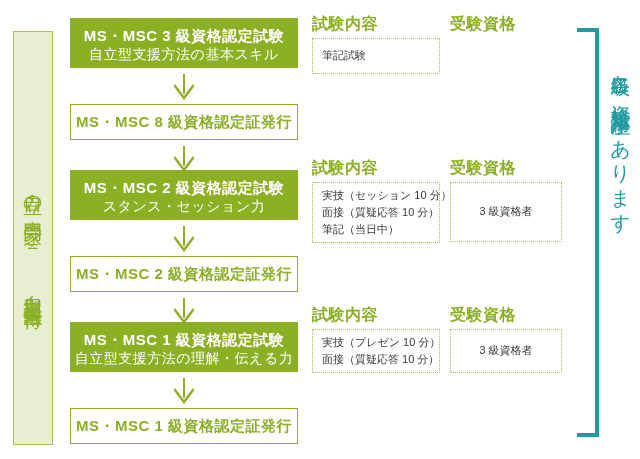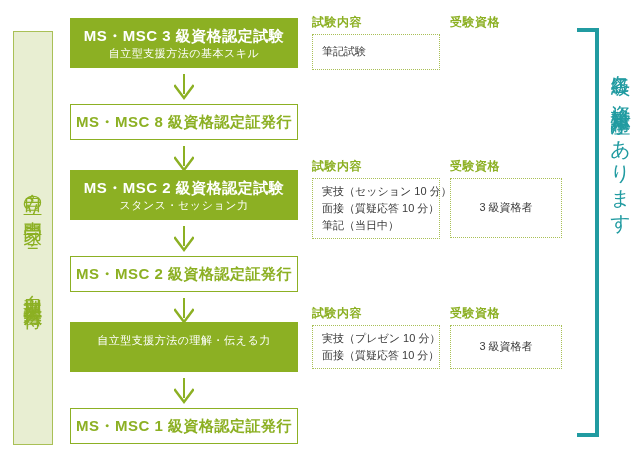"試験内容" .detail-heading { font-size: 12px -> 16px }
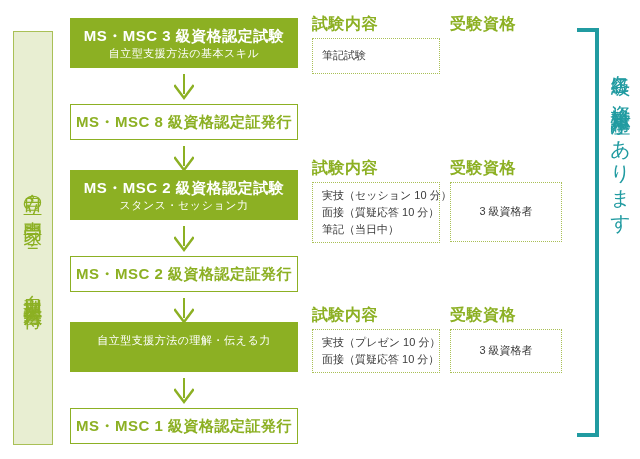"自立型支援方法の基本スキル" .node.exam .node-sub { font-size: 11px -> 14px }
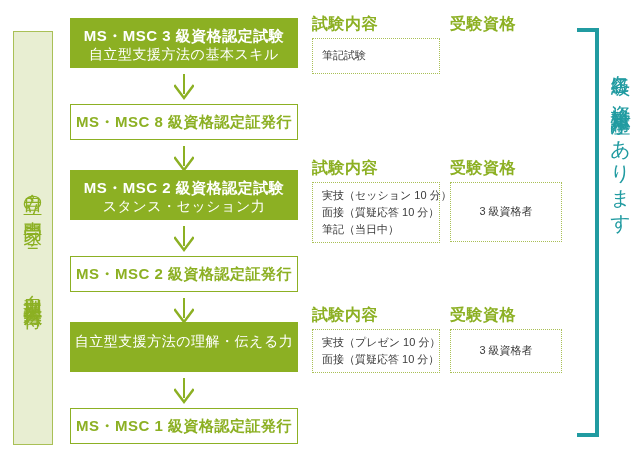"MS・MSC 1 級資格認定試験" div.node-title { html: none -> <div>MS・MSC 1 級資格認定試験</div> }
